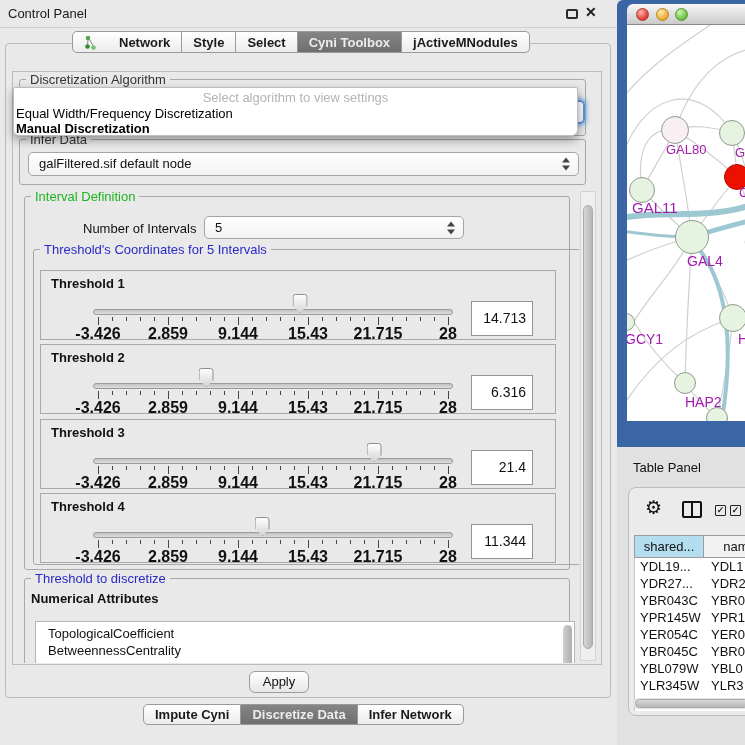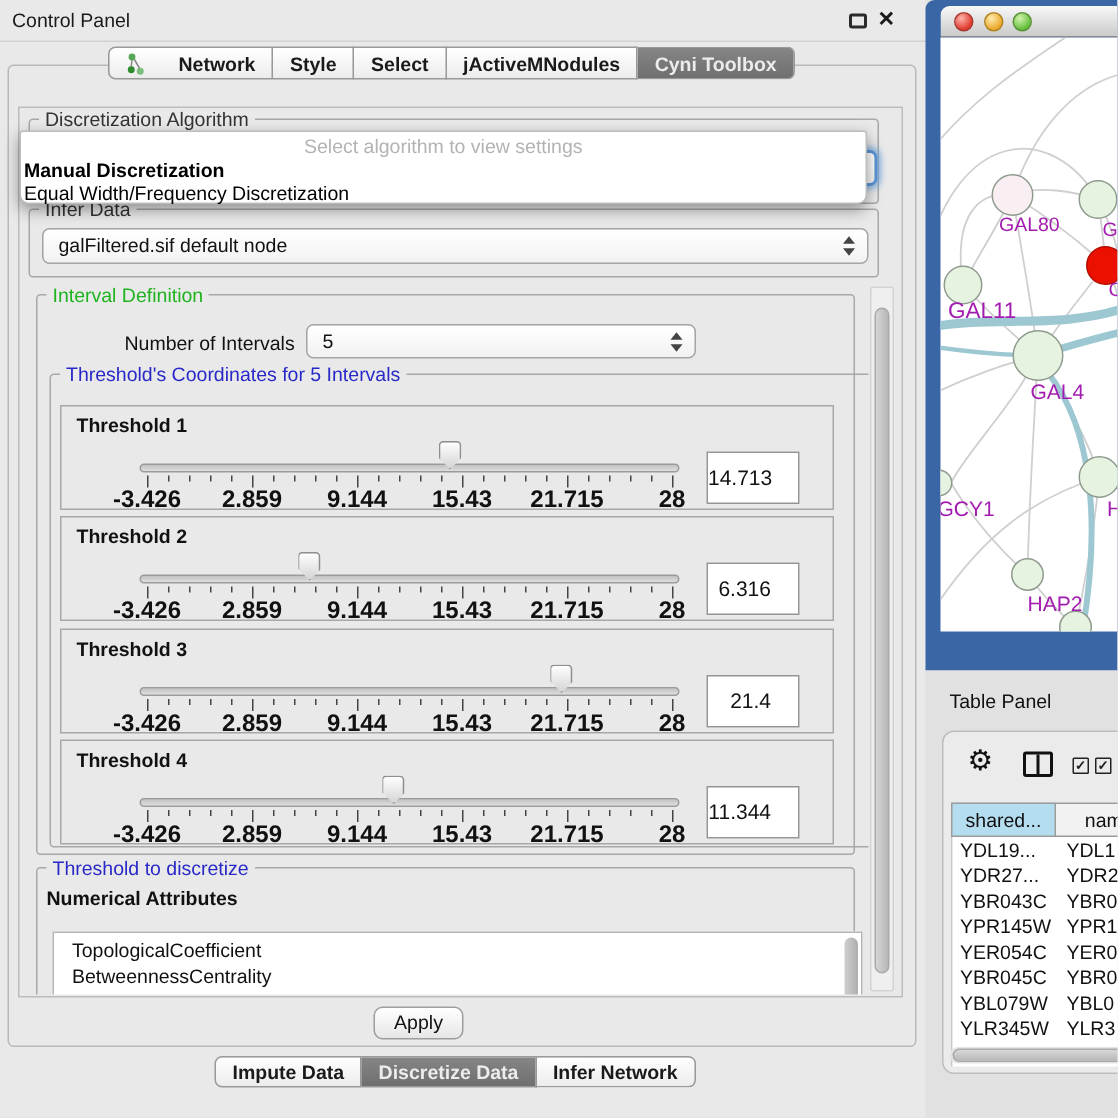"jActiveMNodules" div.seg { order: before "Cyni Toolbox" -> after "Cyni Toolbox" }
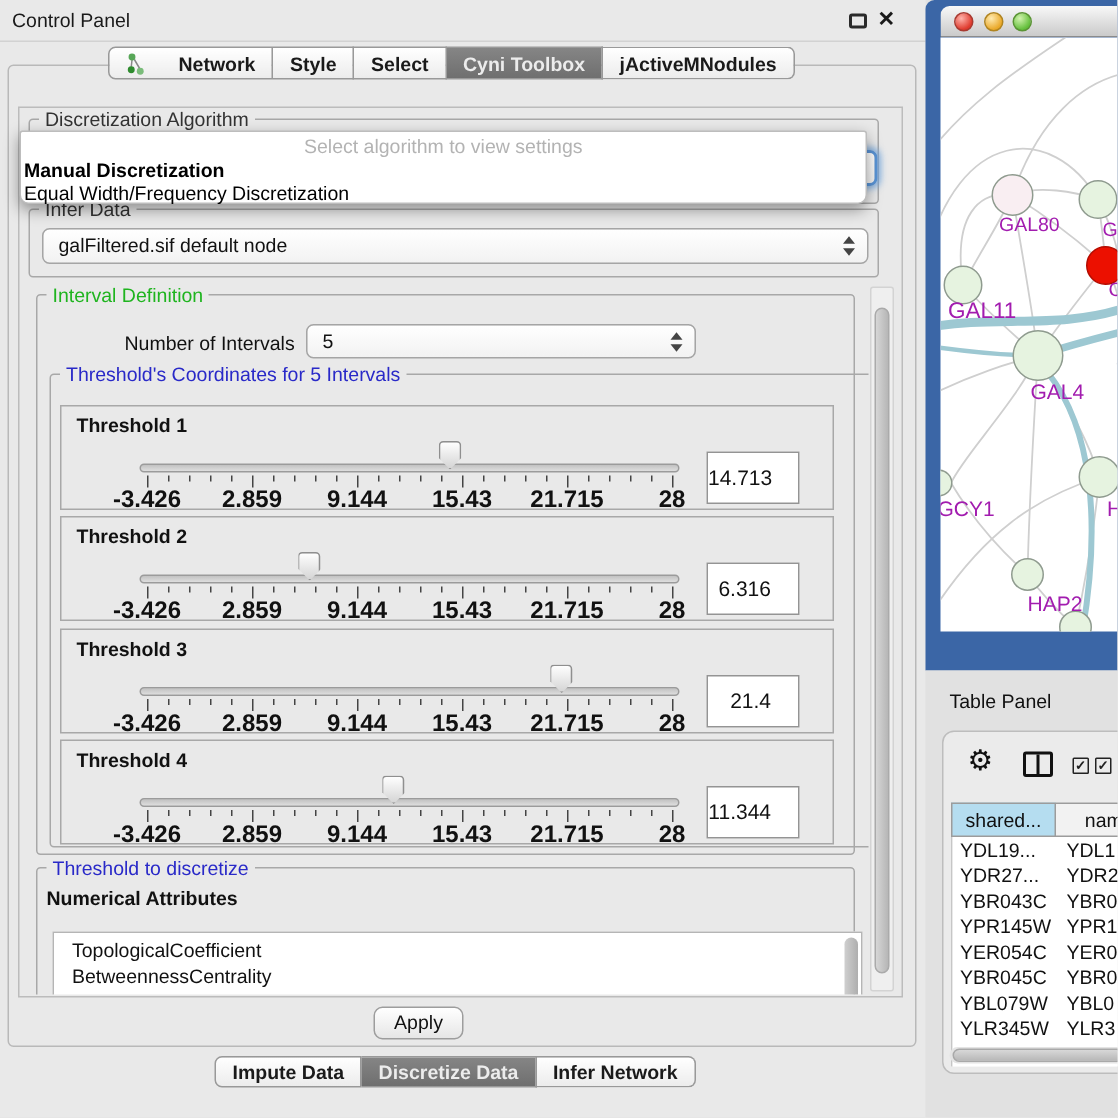"Manual Discretization" div.opt { order: before "Equal Width/Frequency Discretization" -> after "Equal Width/Frequency Discretization" }
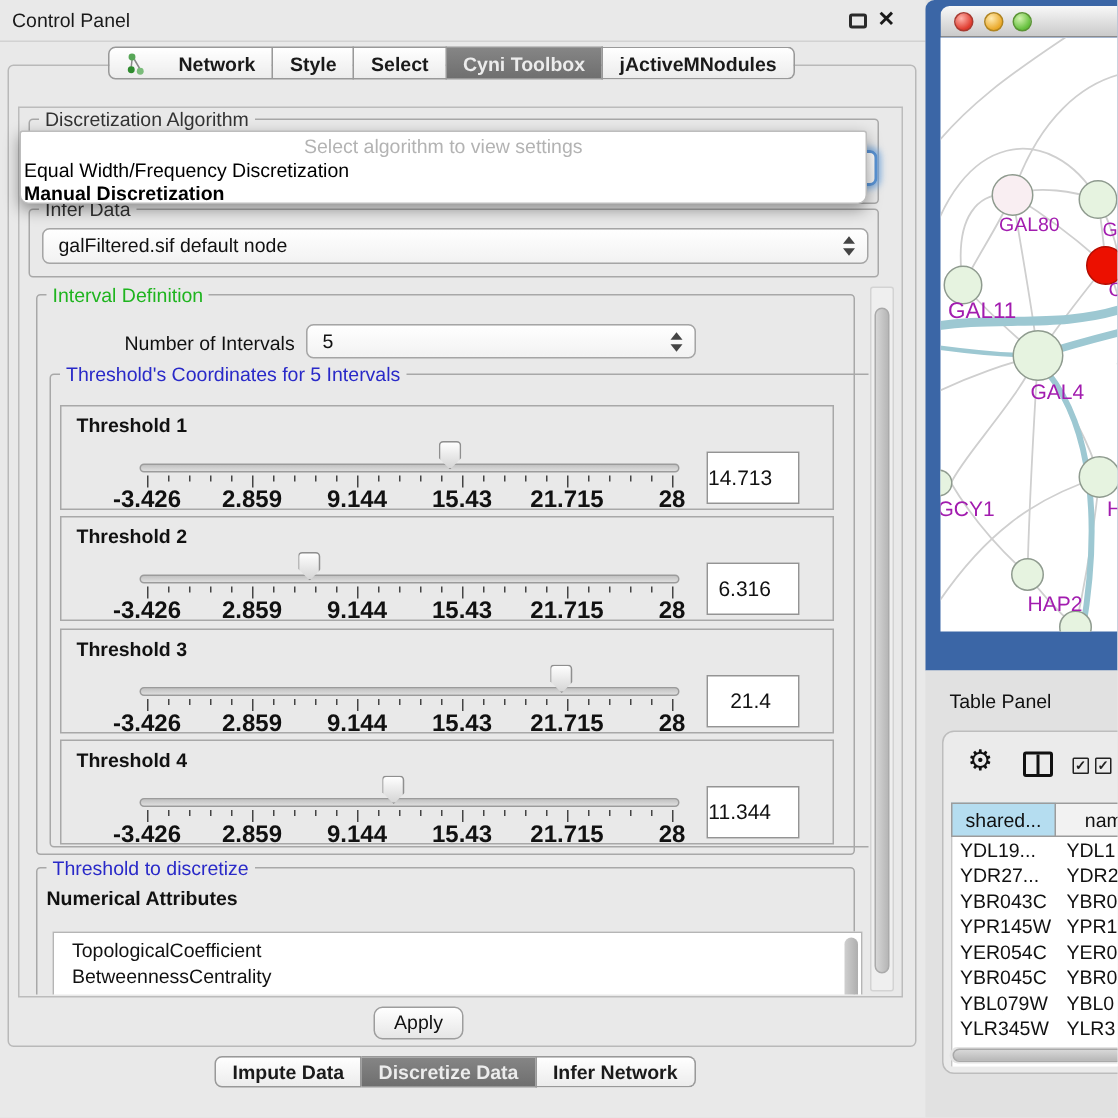"14.713" .value-box { padding-right: 18px -> 6px }
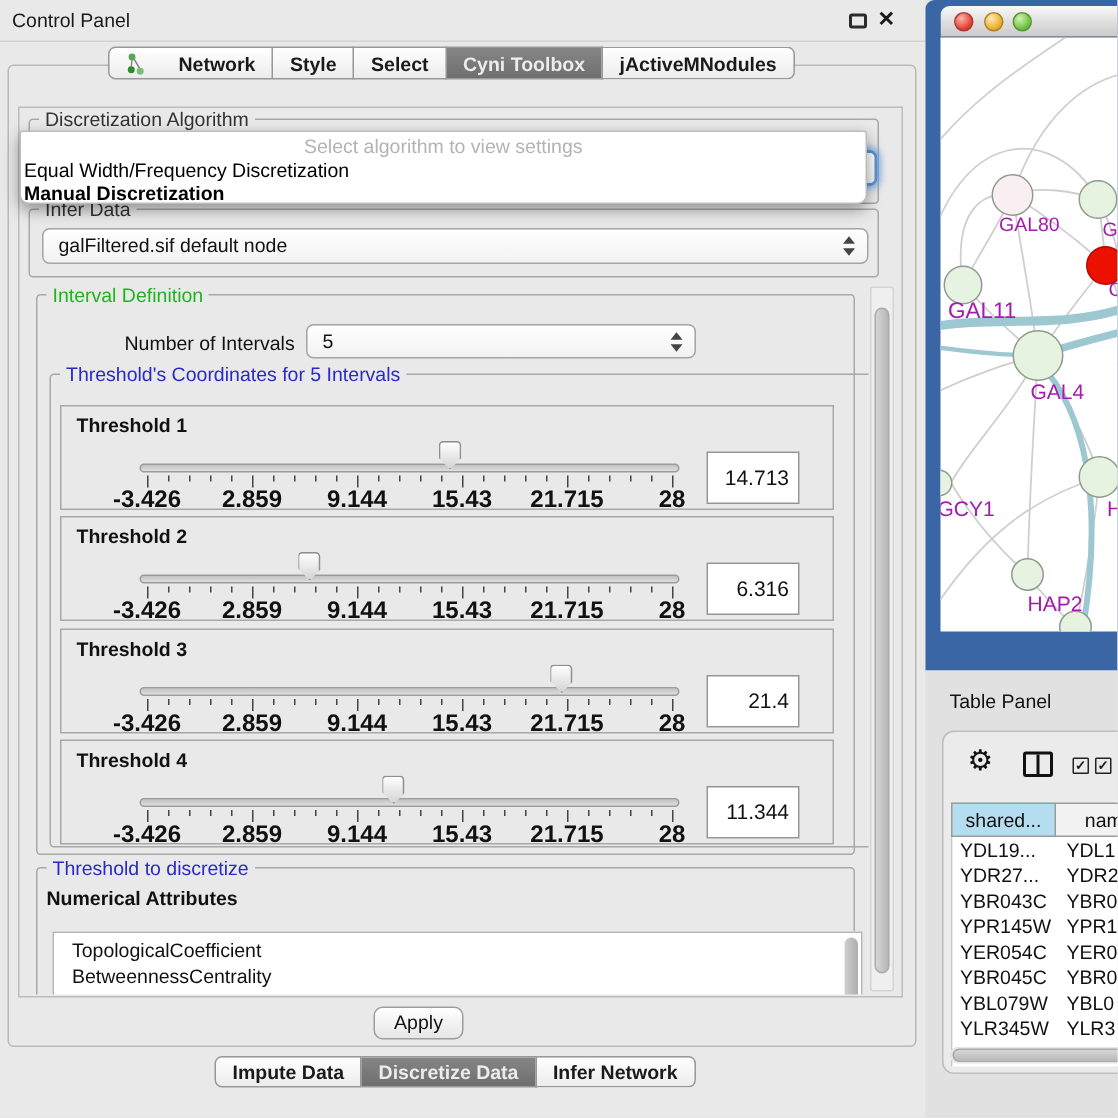"Impute Data" span { text: Data -> Cyni }
